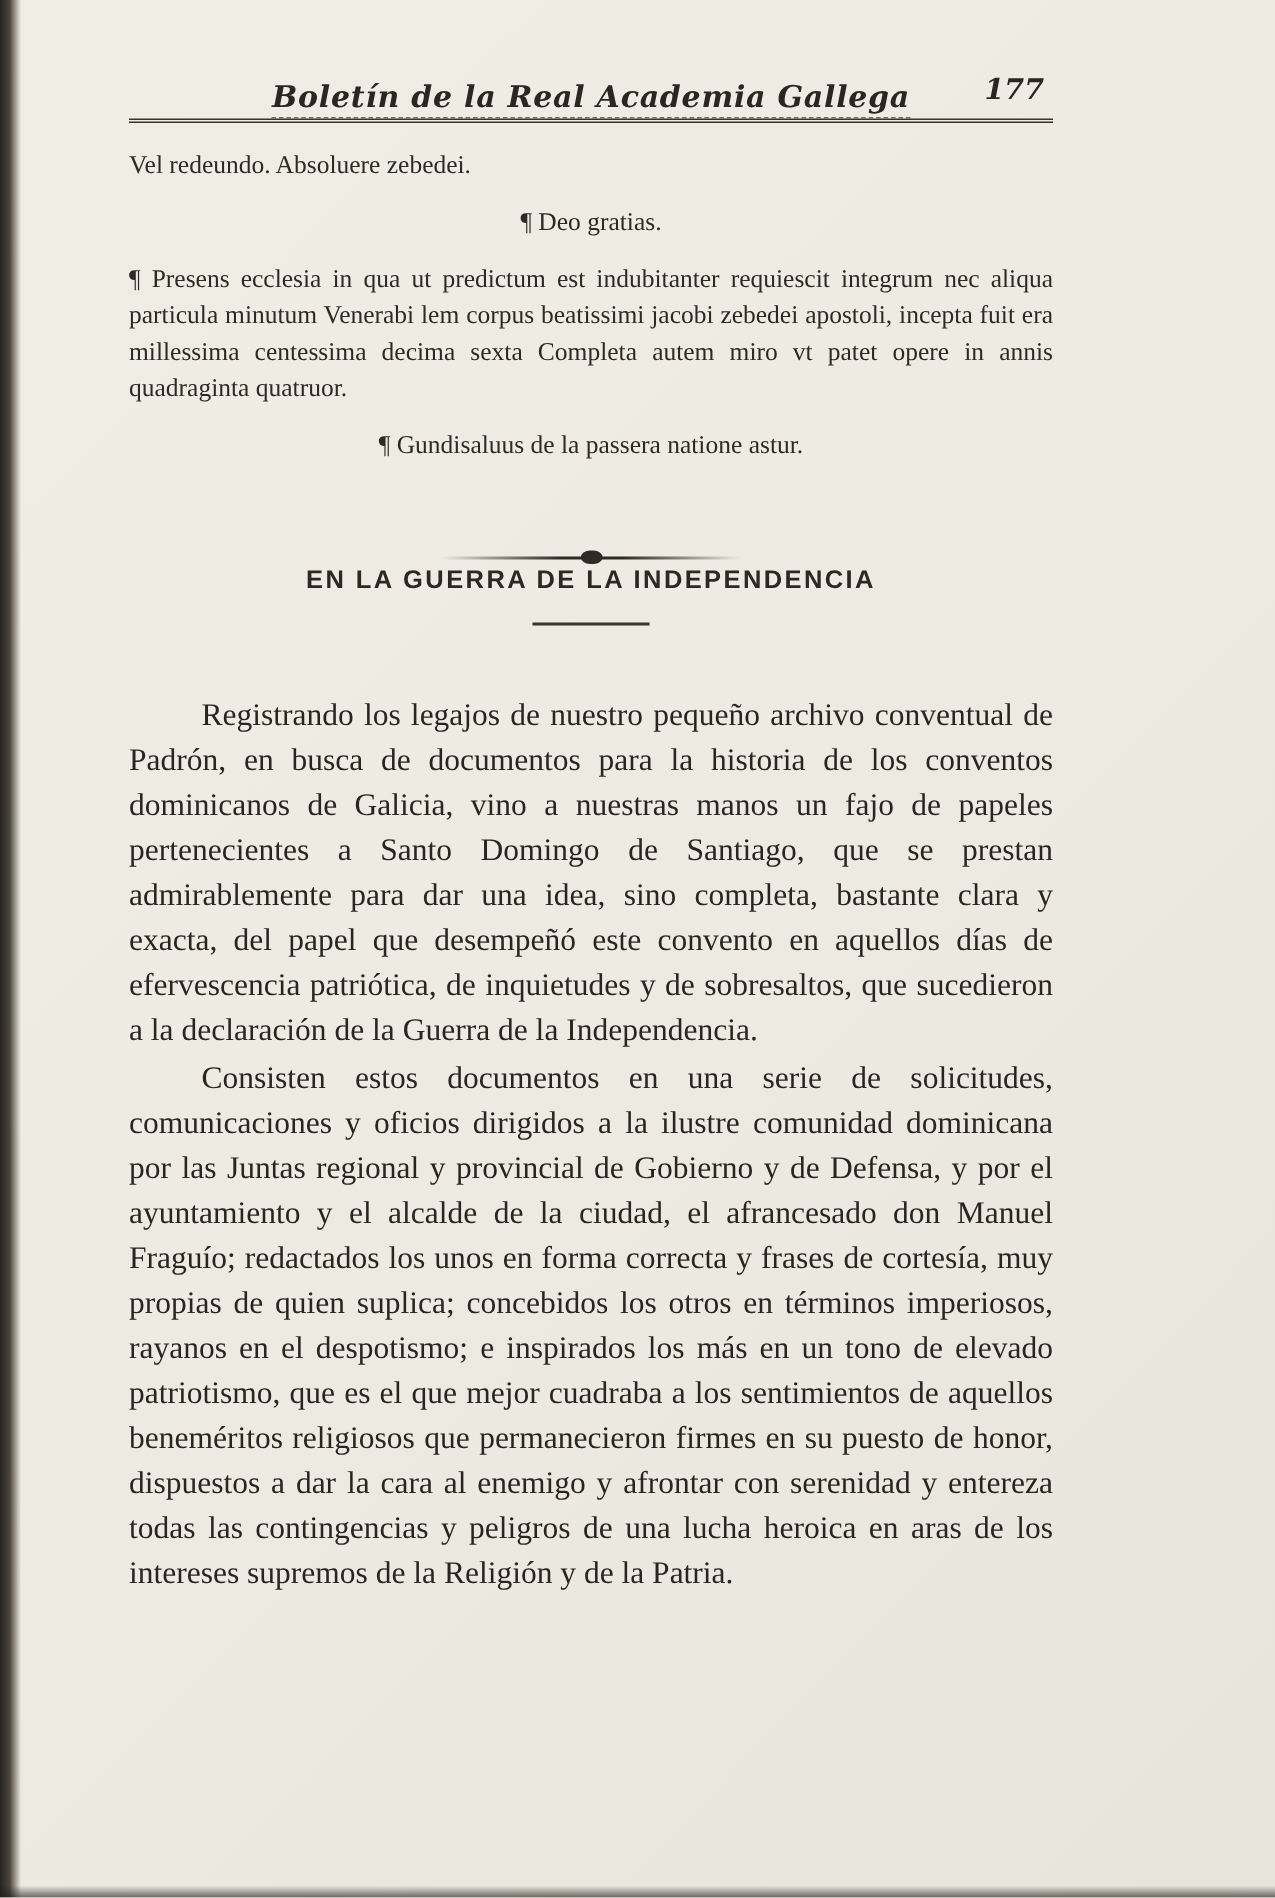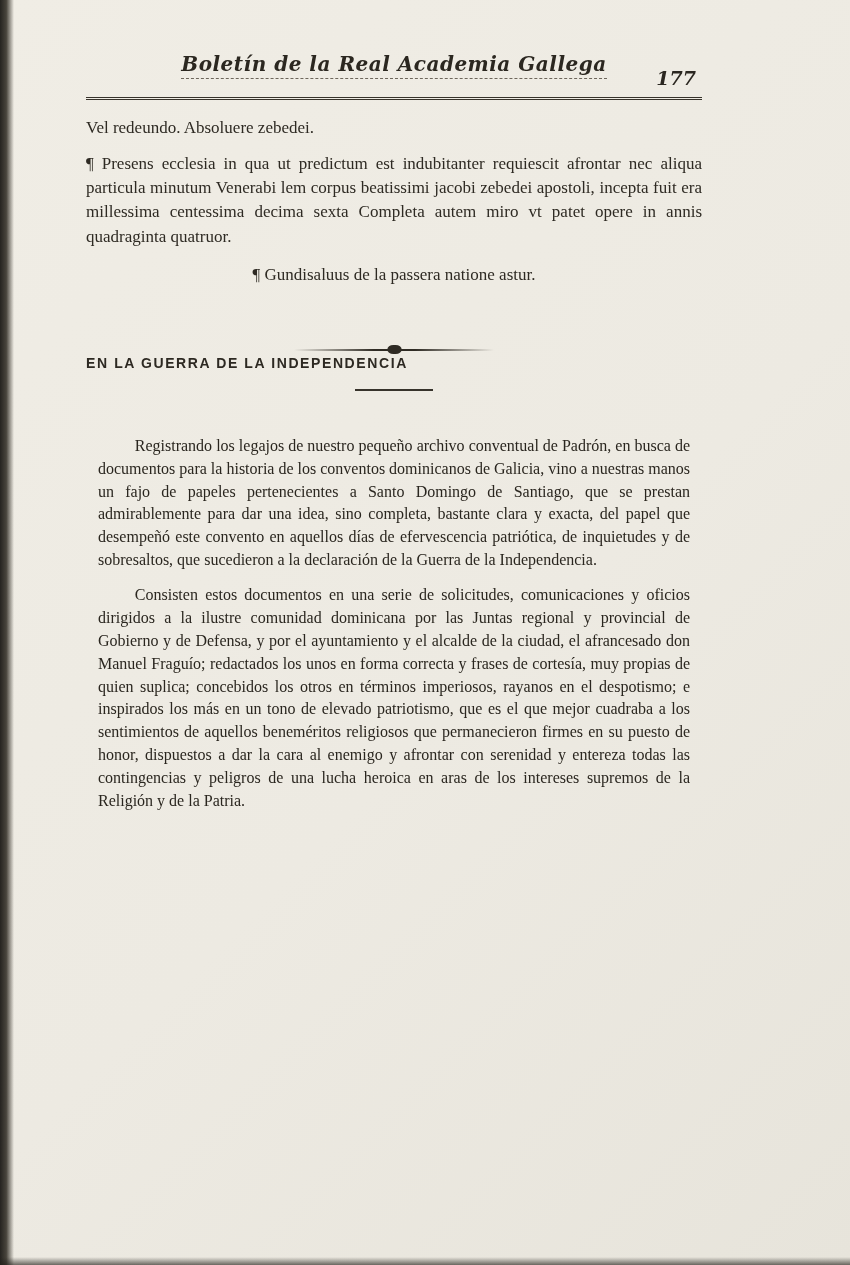"Boletín de la Real Academia" .header { padding-bottom: 18px -> 0 }
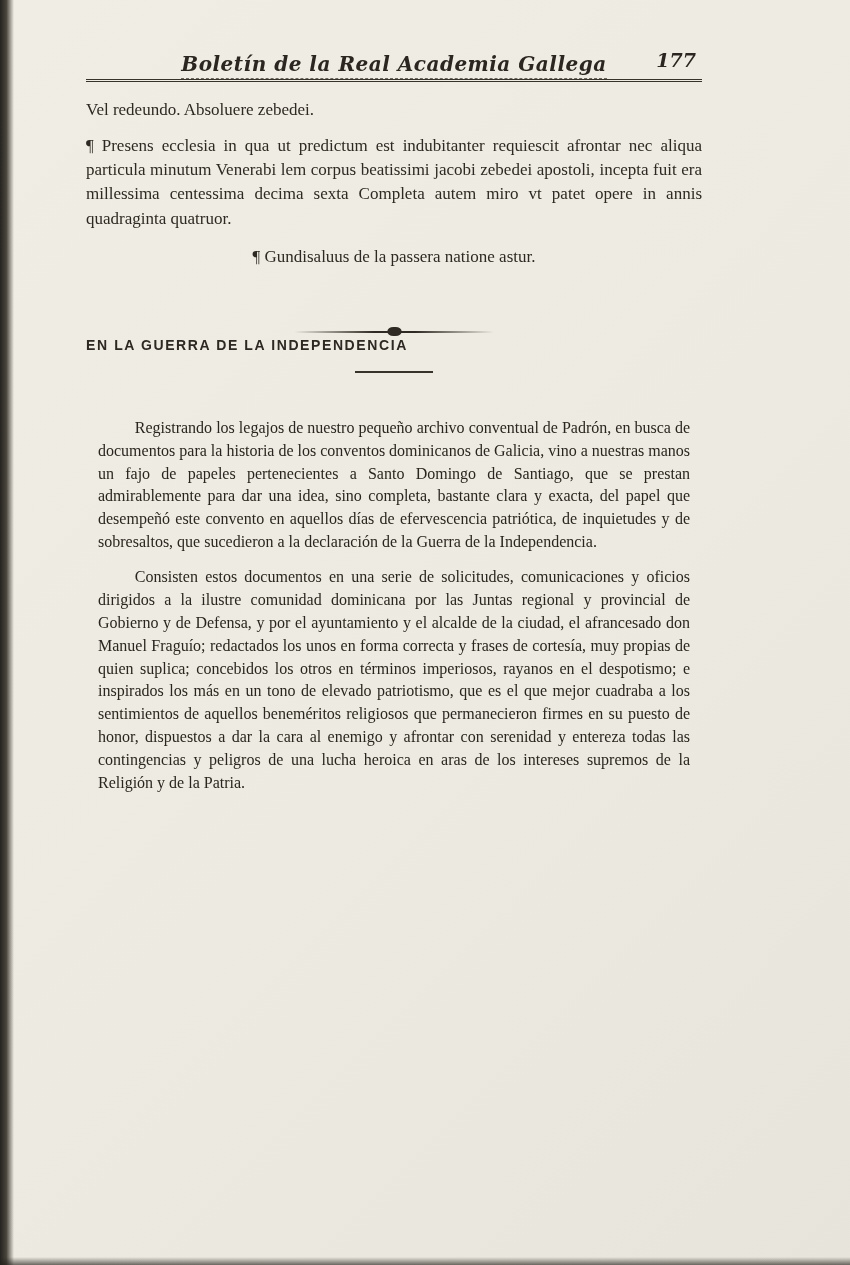"¶ Deo gratias." p.centered { html: none -> <p>¶ Deo gratias.</p> }
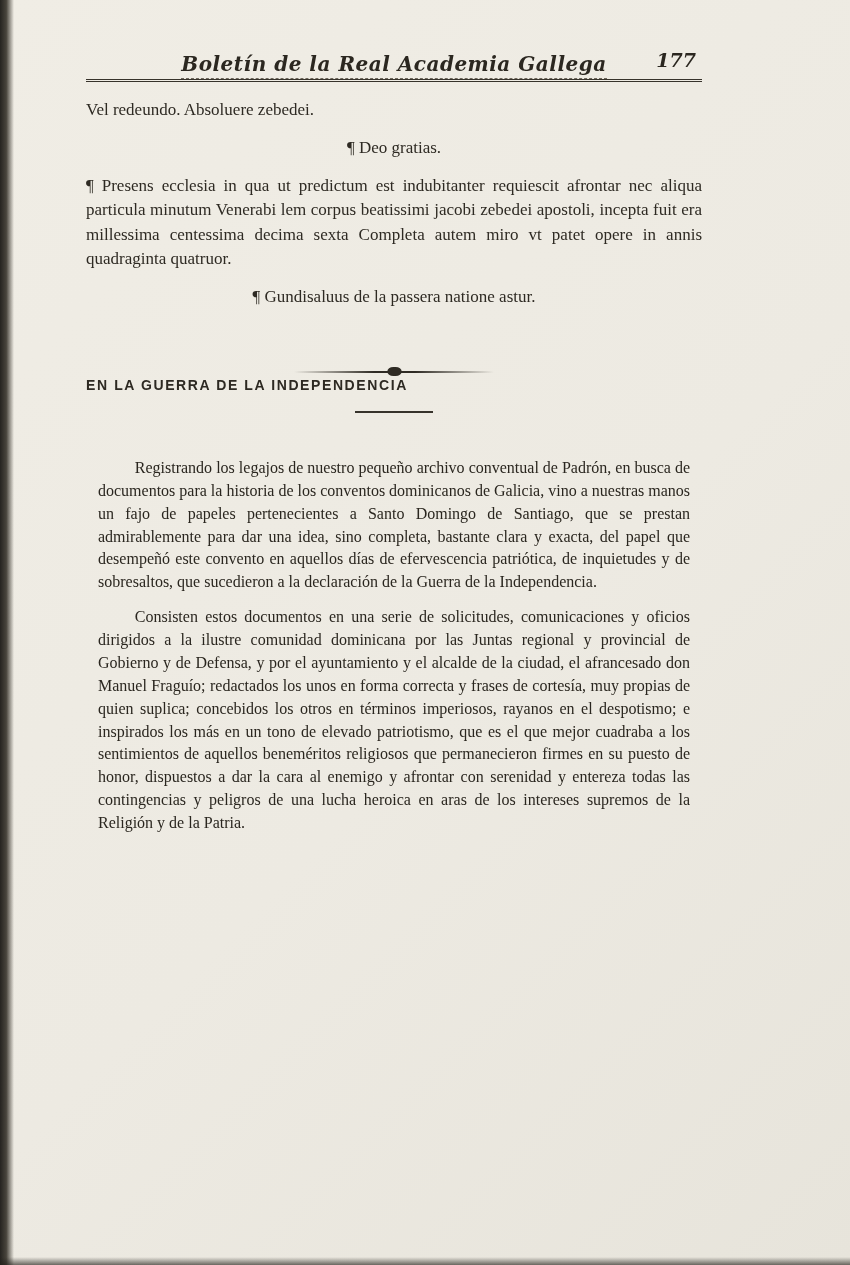"¶ Presens ecclesia in qua" p.no-indent { text: afrontar -> integrum }
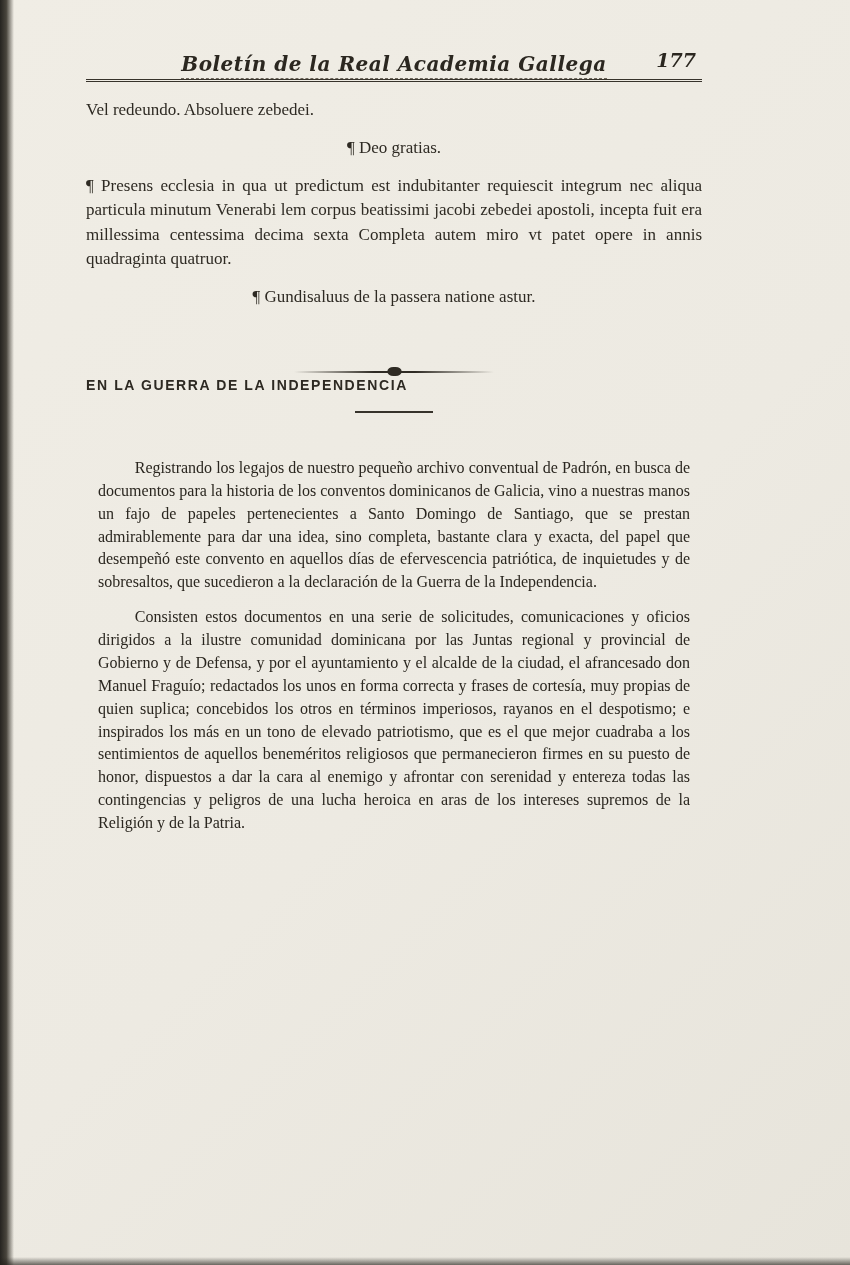"EN LA GUERRA DE LA" .article-subtitle { font-size: 14px -> 17px; text-align: none -> center }
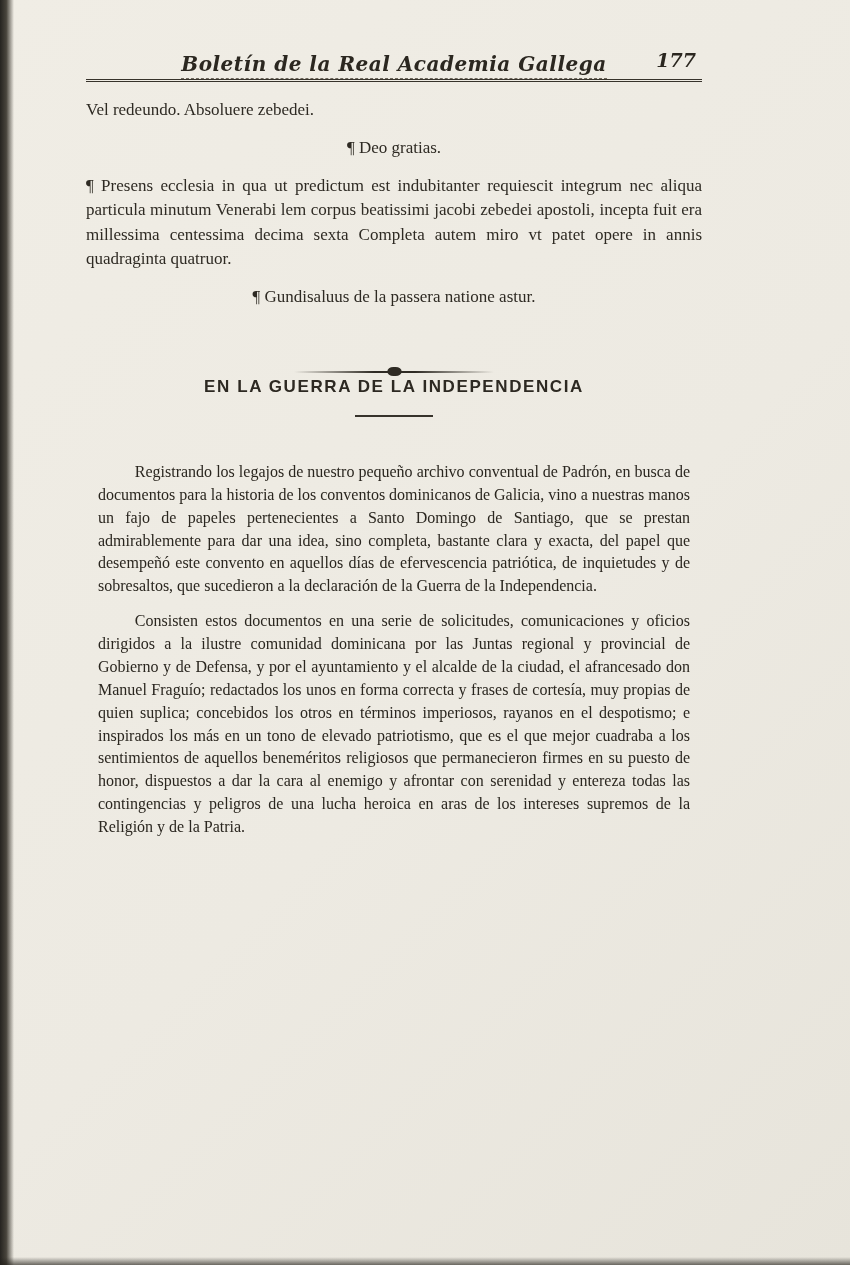"Registrando los legajos de nuestro" .article-body p { font-size: 16px -> 21px; margin: 12px -> 0 }
